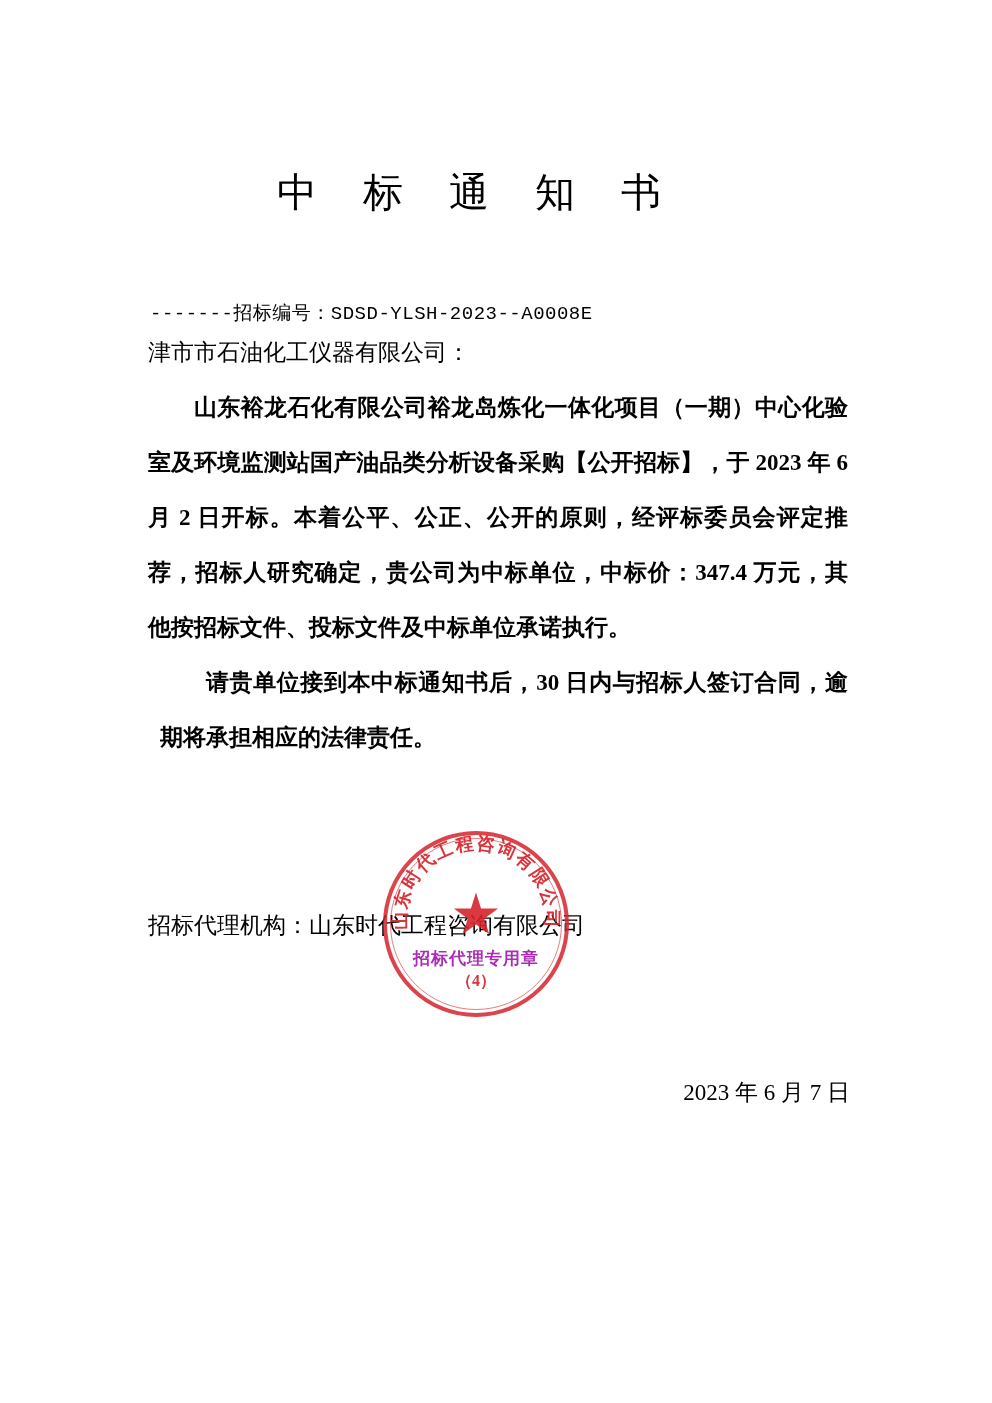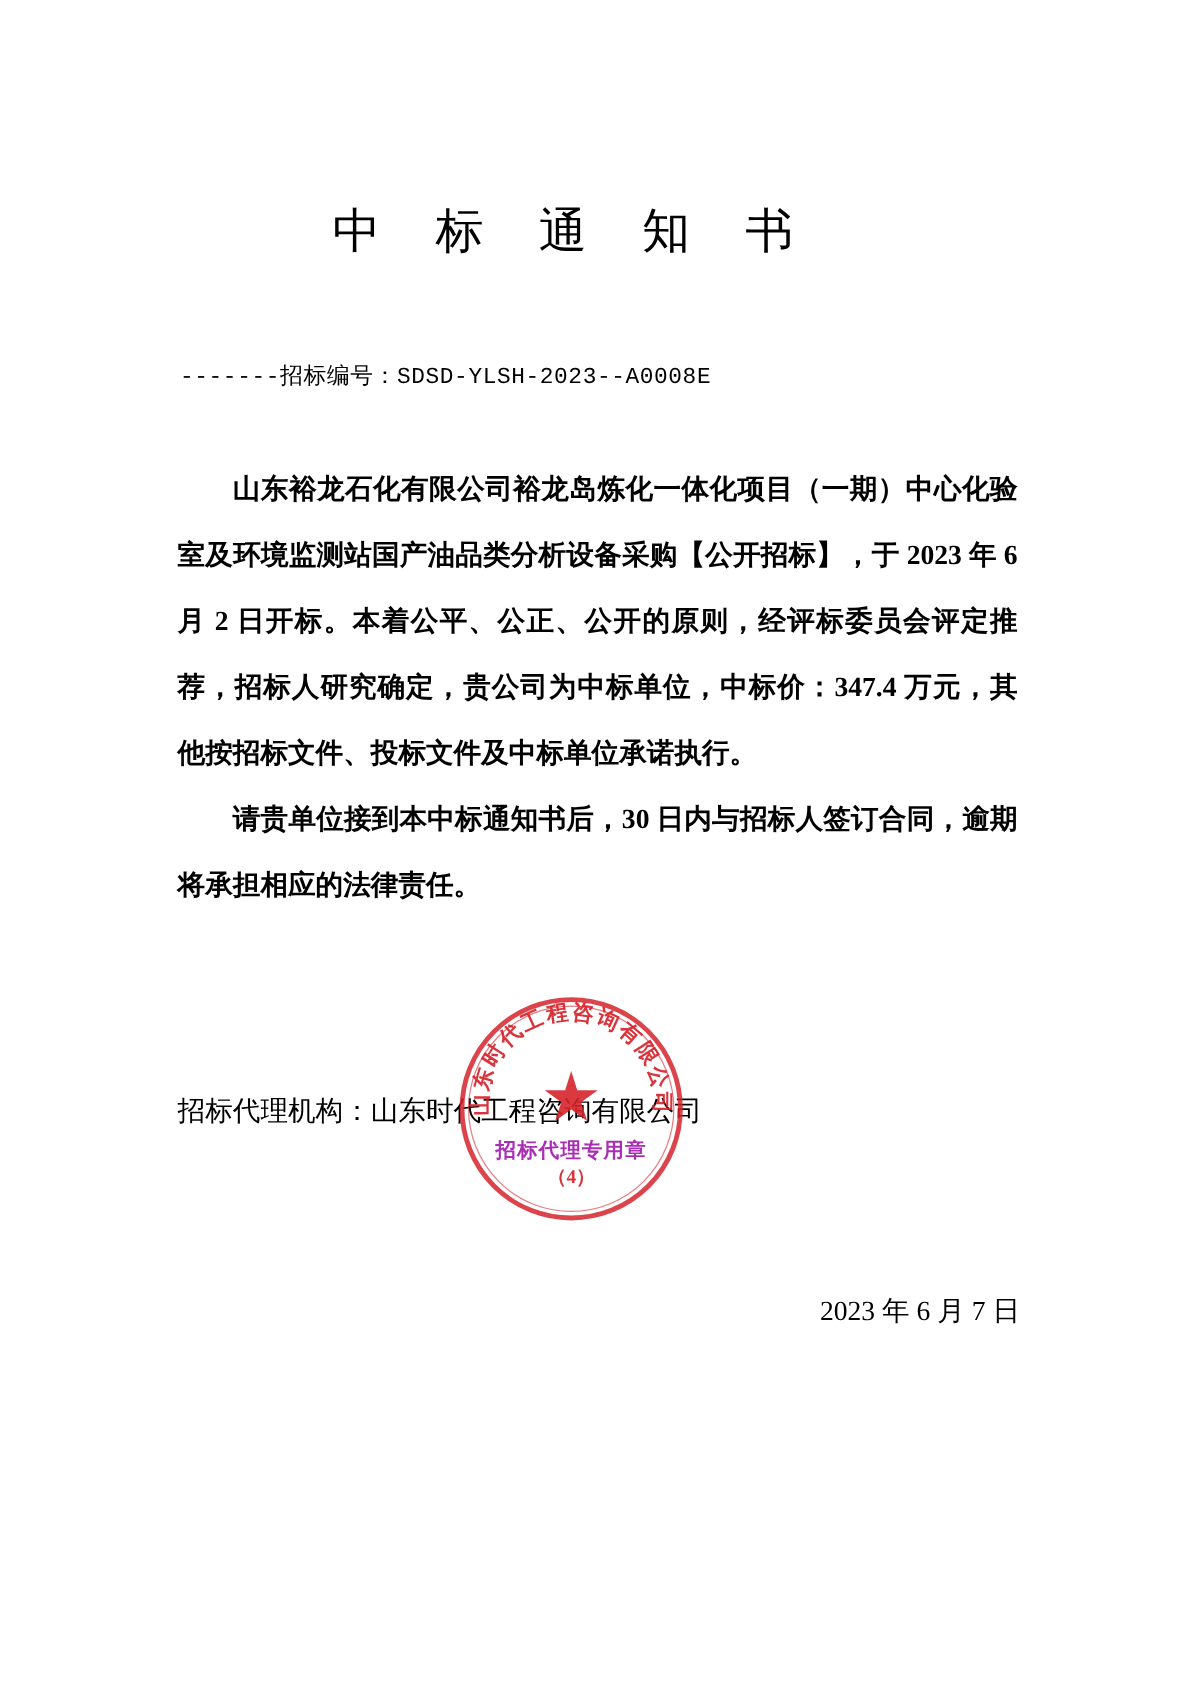"津市市石油化工仪器有限公司：" div.addressee { html: none -> <div>津市市石油化工仪器有限公司：</div> }
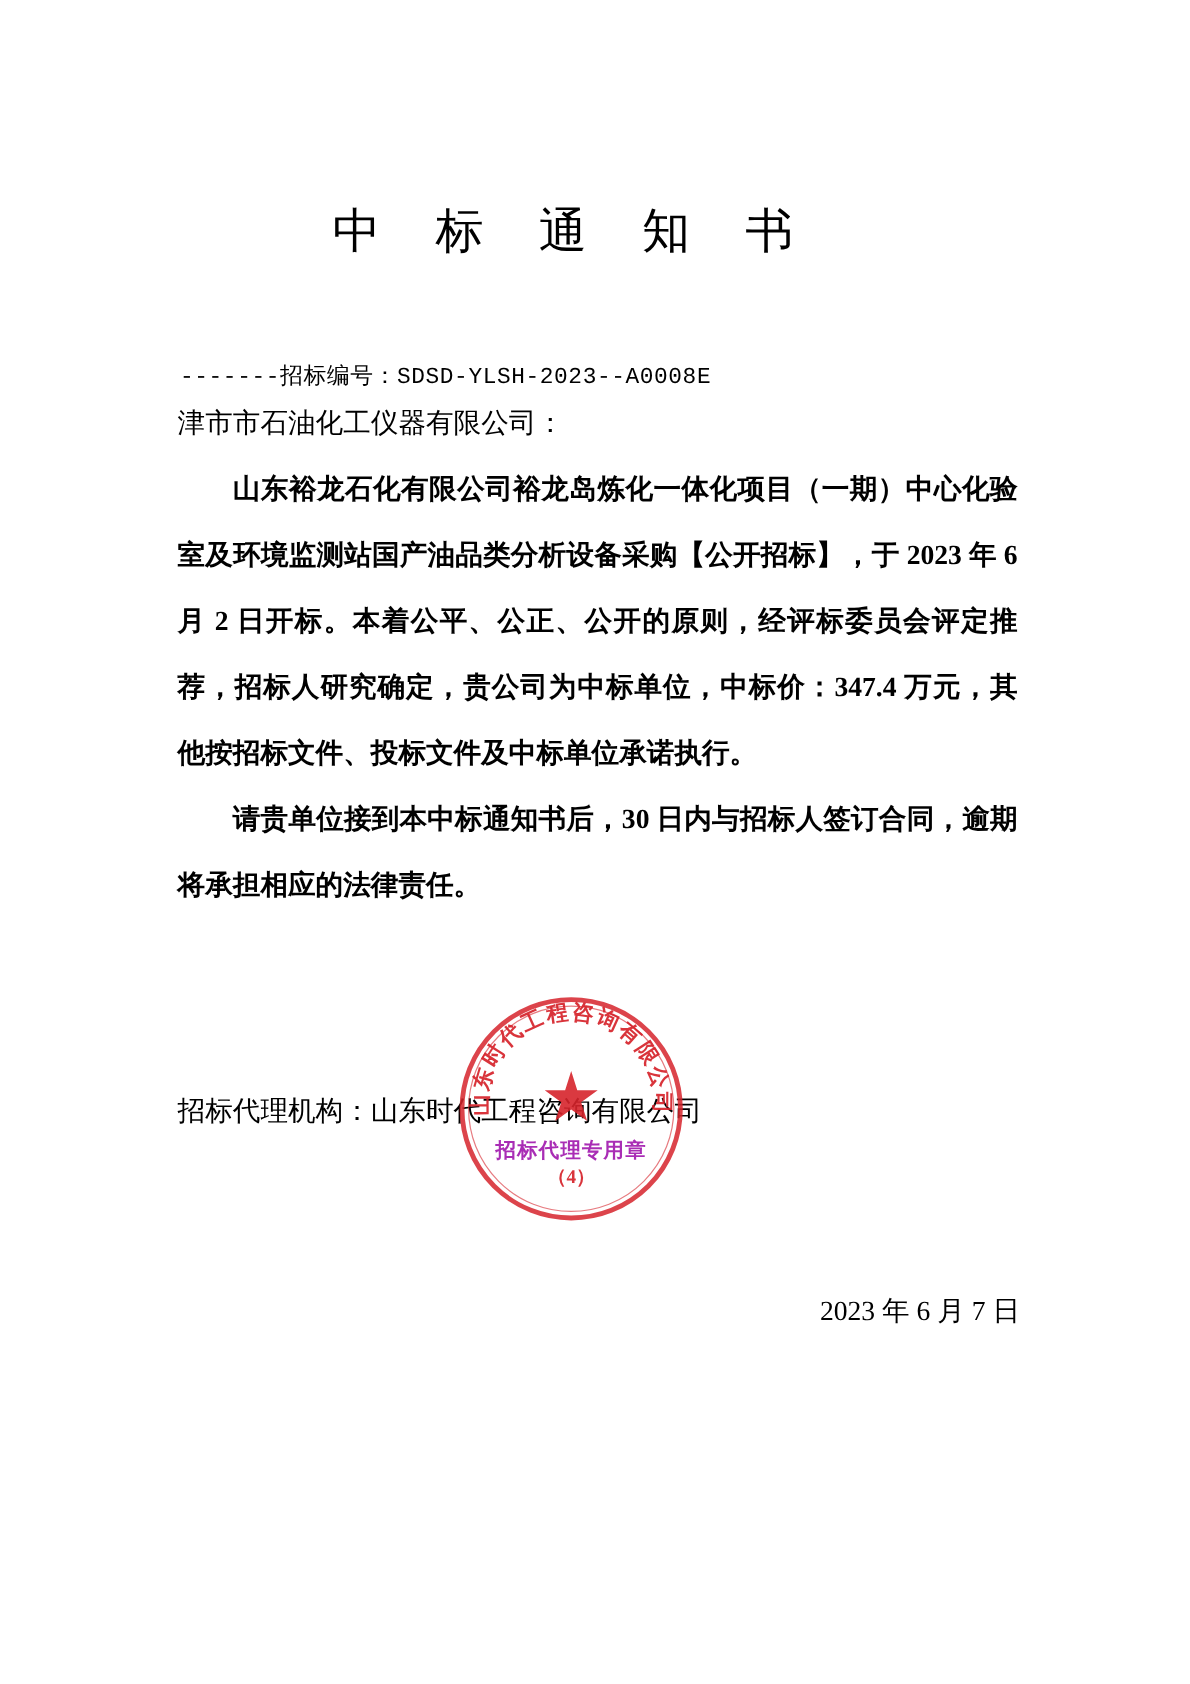"请贵单位接到本中标通知书后，30" .body-text p + p { margin-left: none -> 12px }
